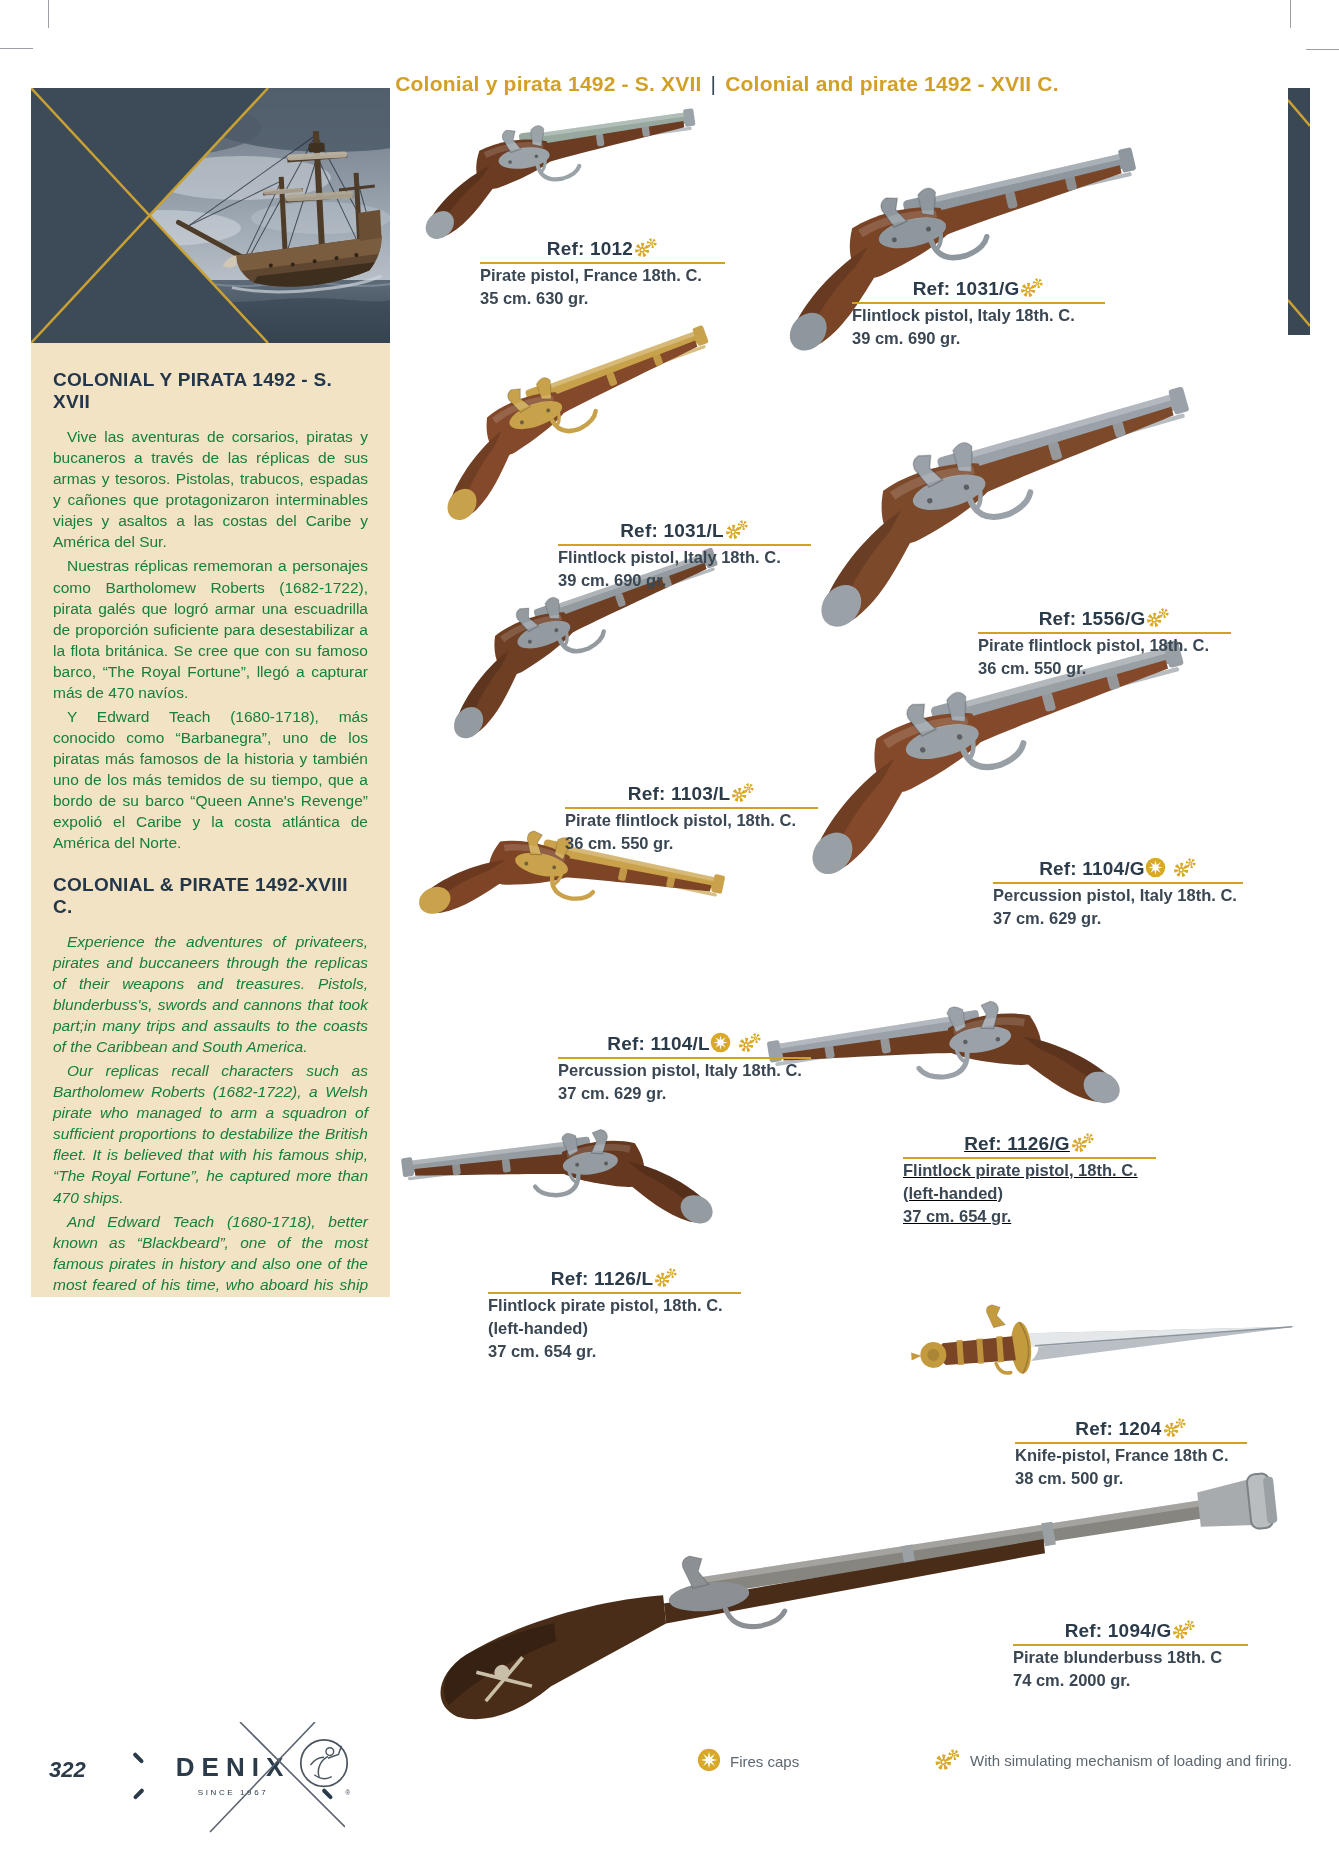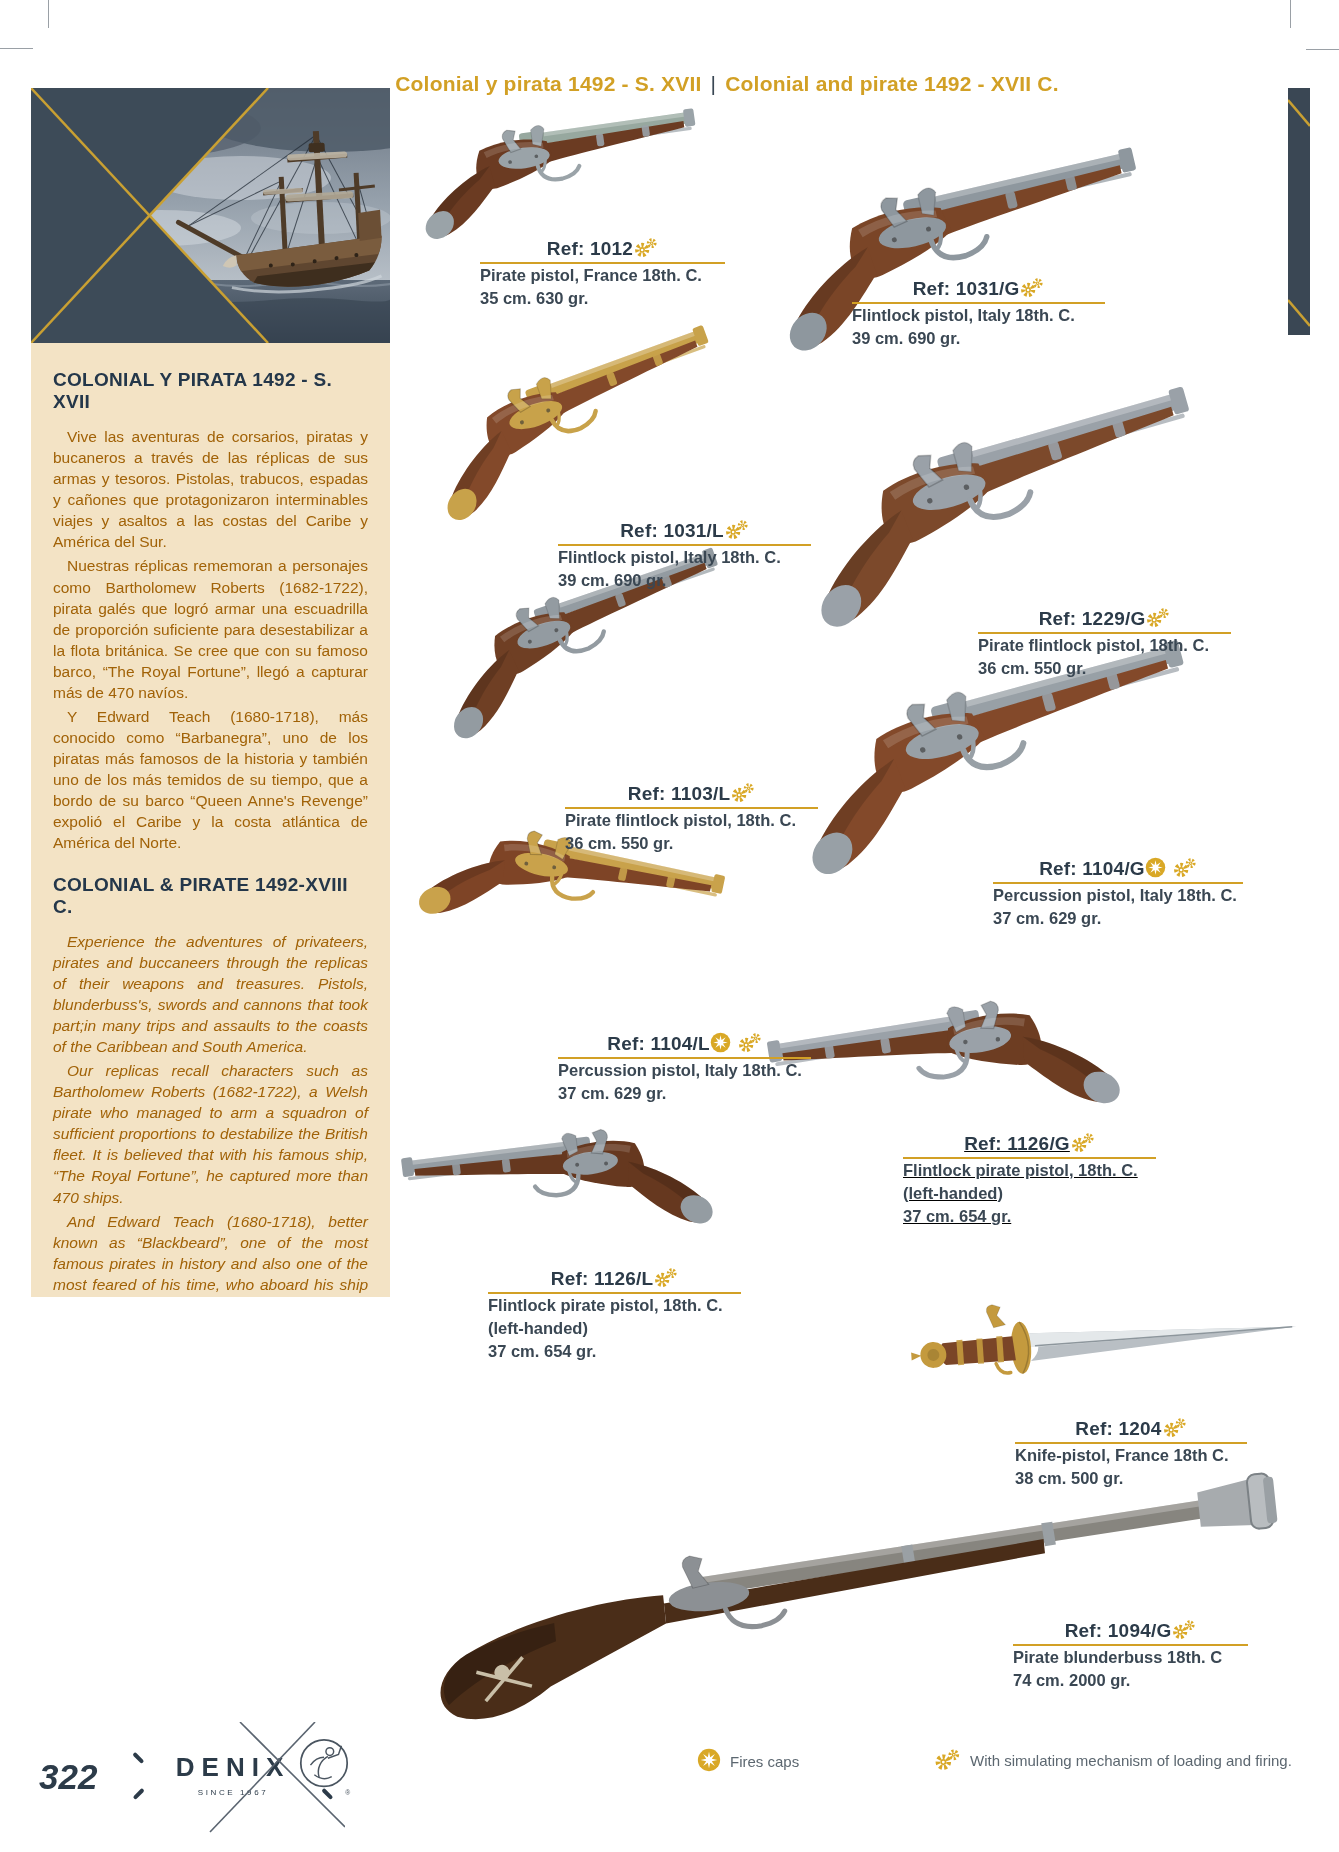"Vive las aventuras de corsarios," .panel p { color: #a16207 -> #15803d }
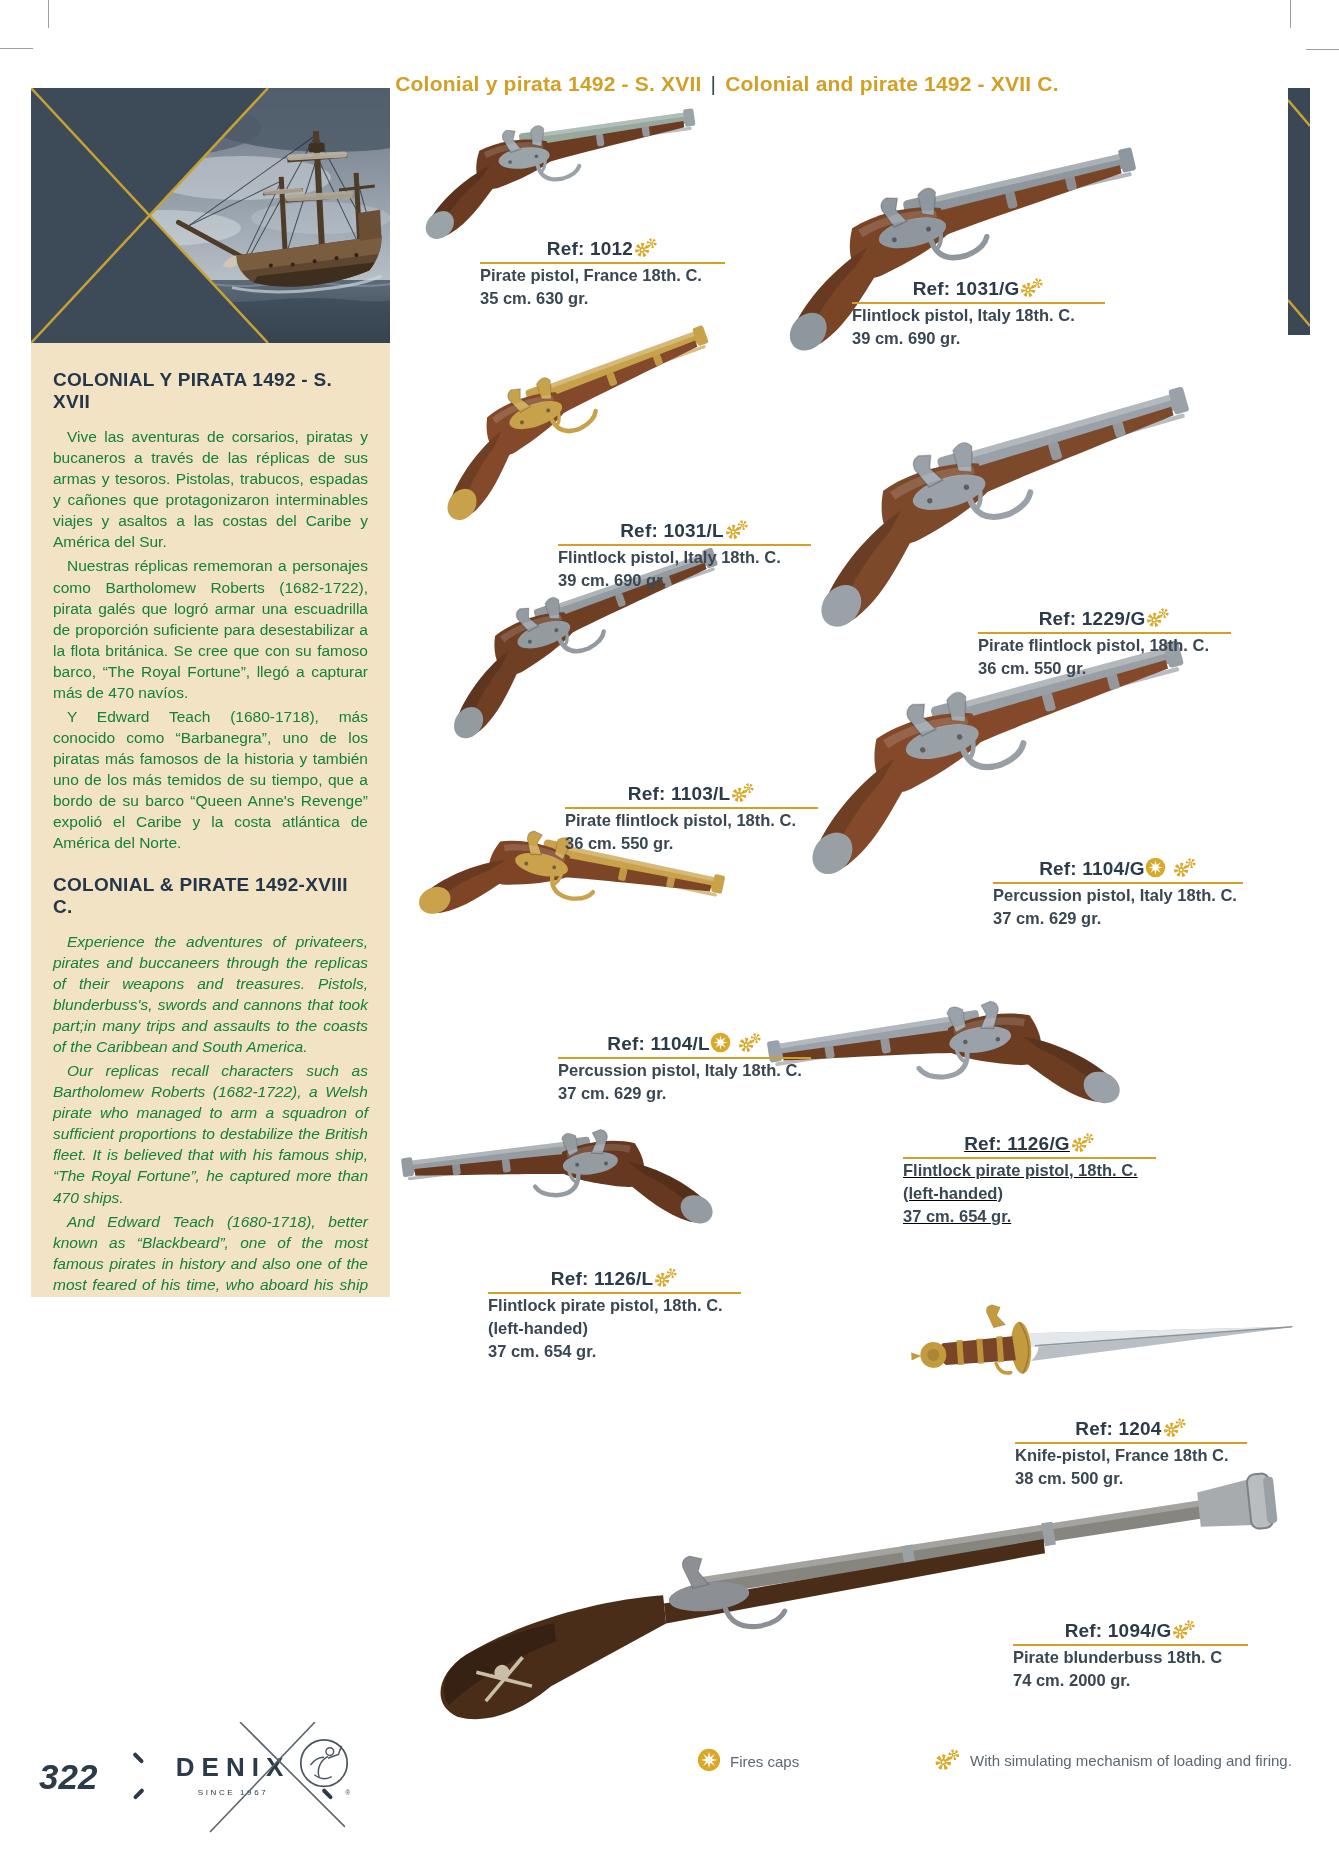"Ref: 1229/G" span.ref { text: 1229/G -> 1556/G }
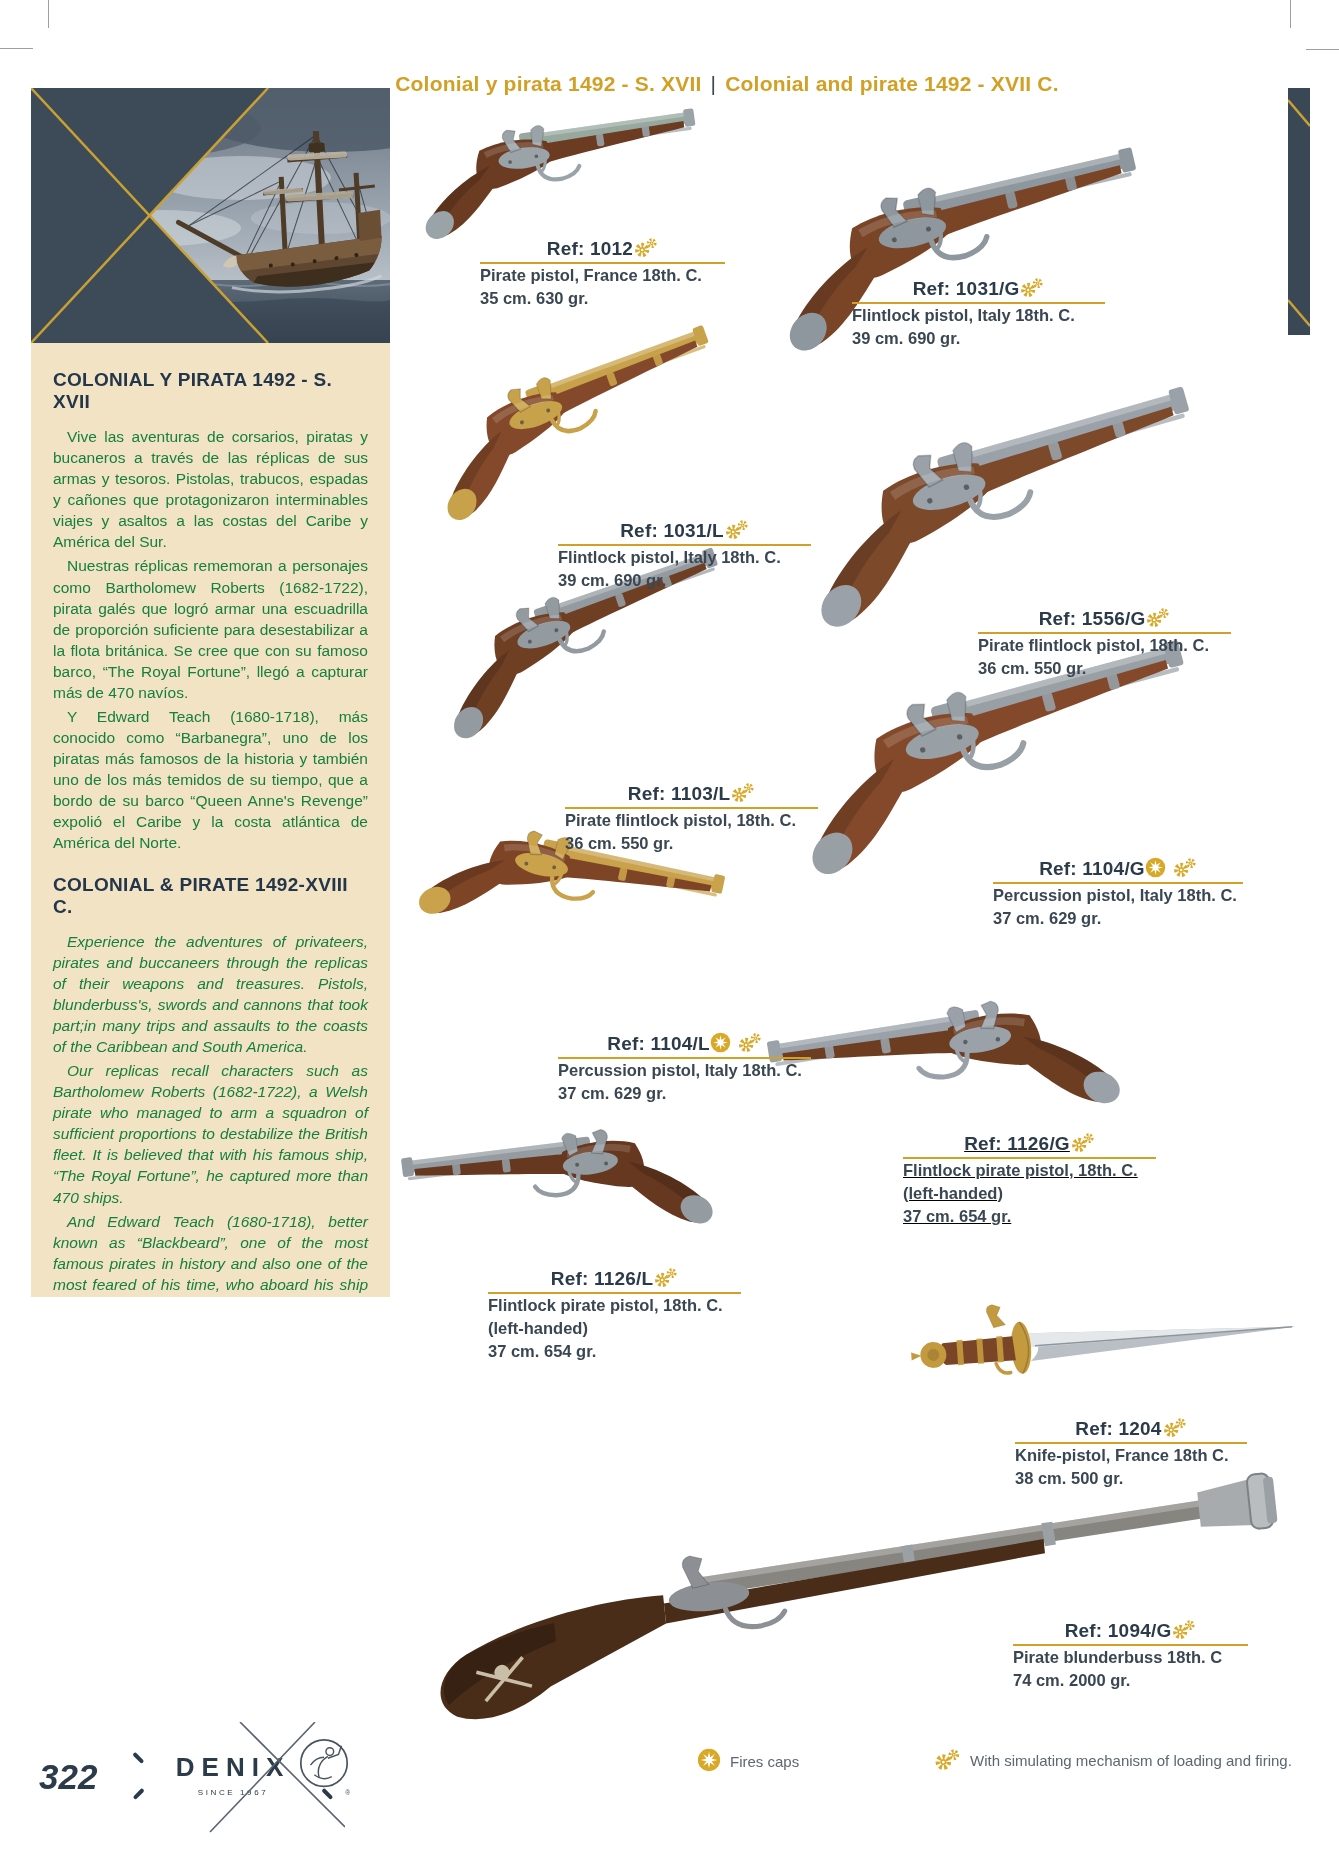"322" .pagenum { font-size: 35px -> 22px; left: 39px -> 49px }
